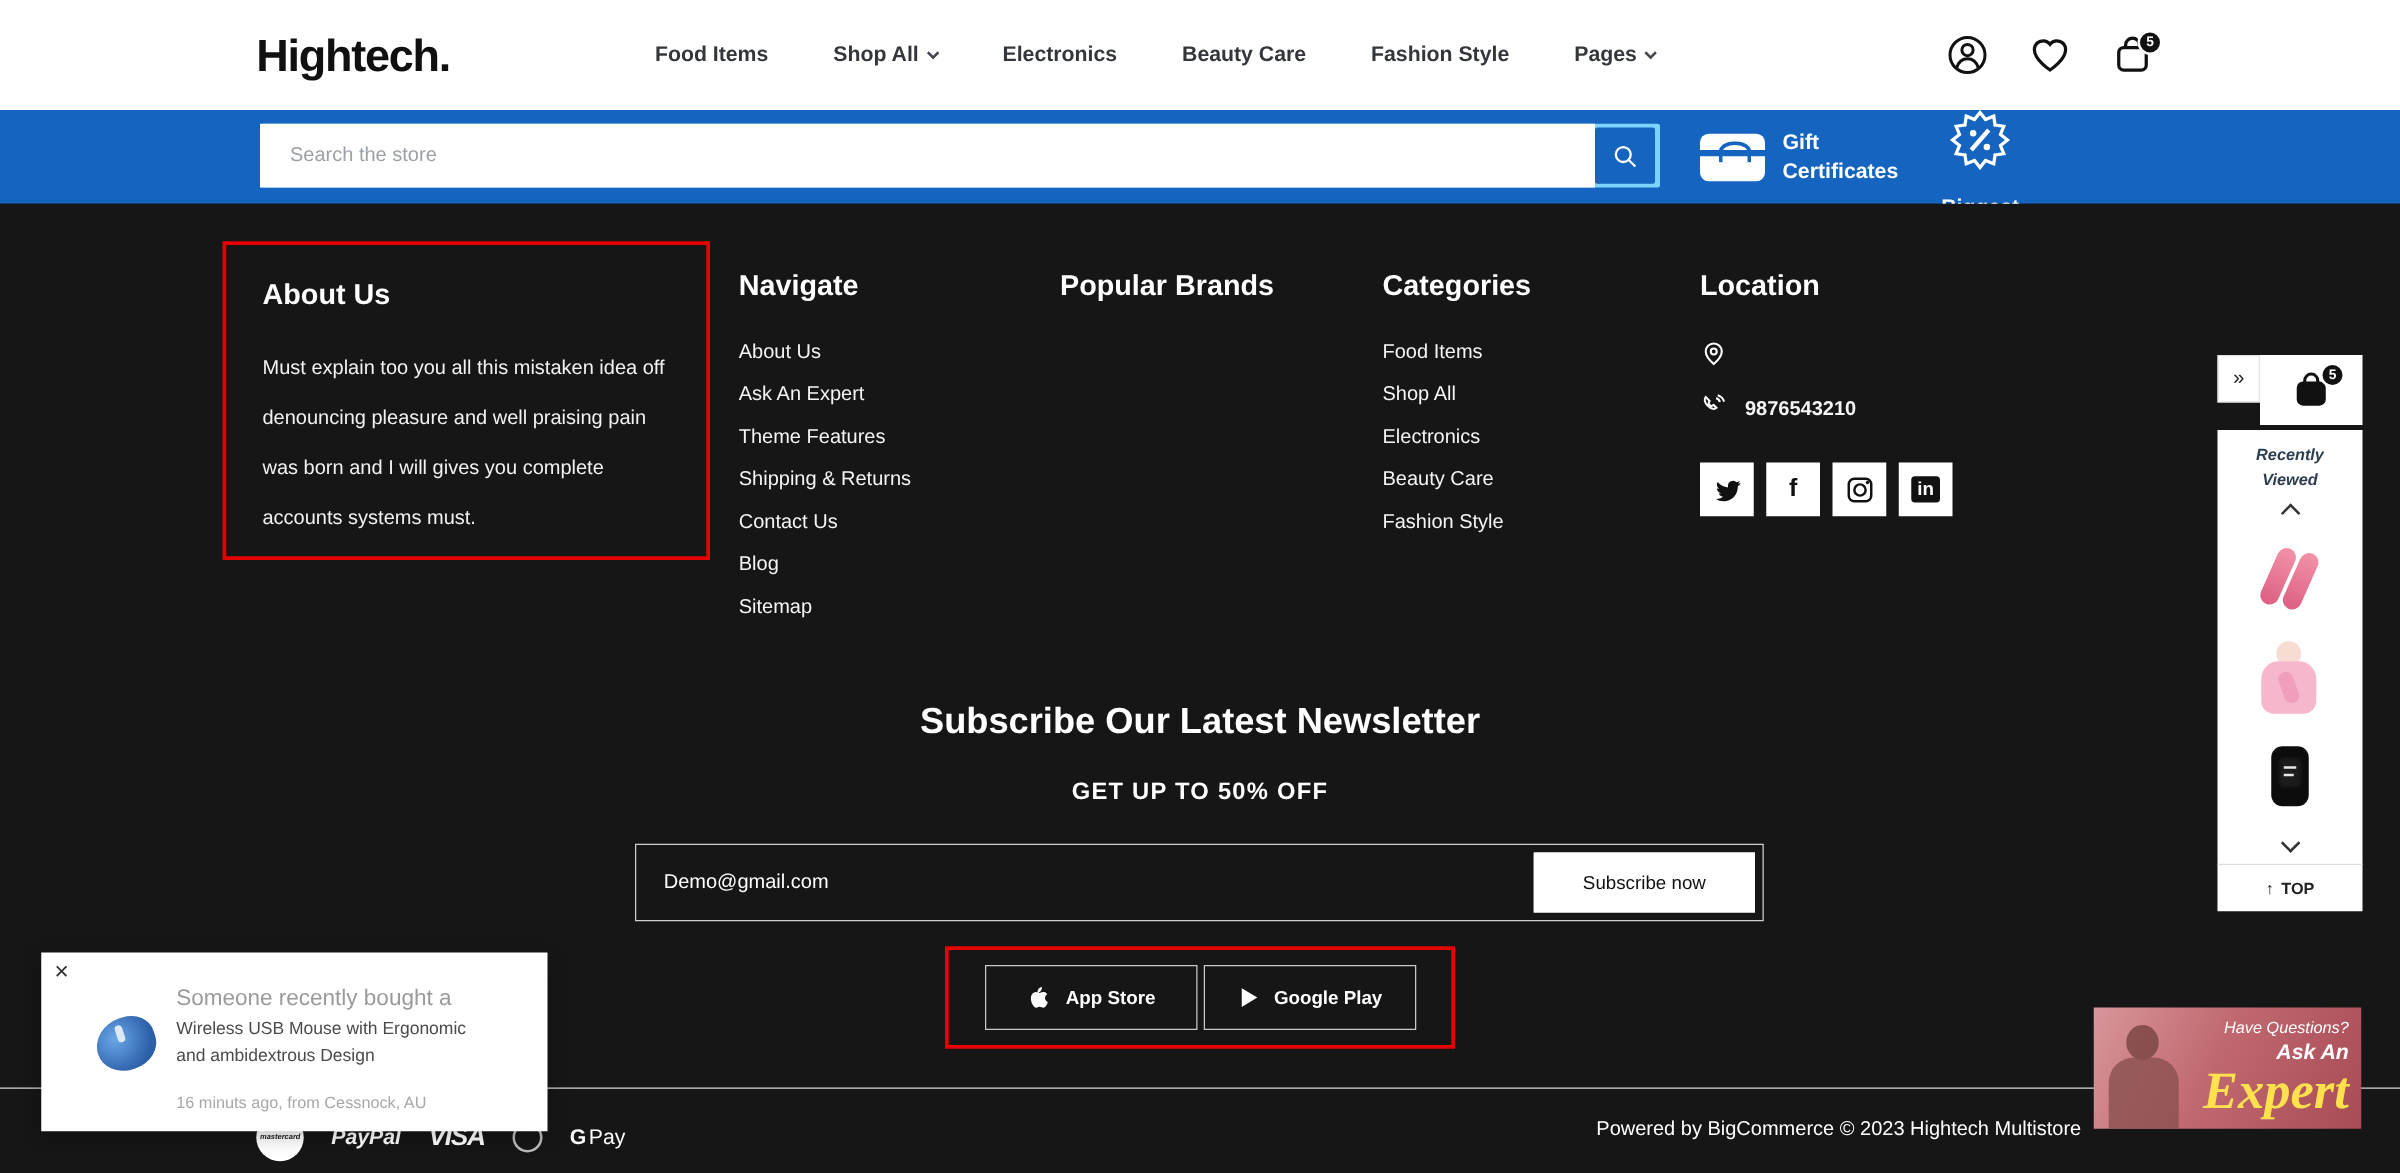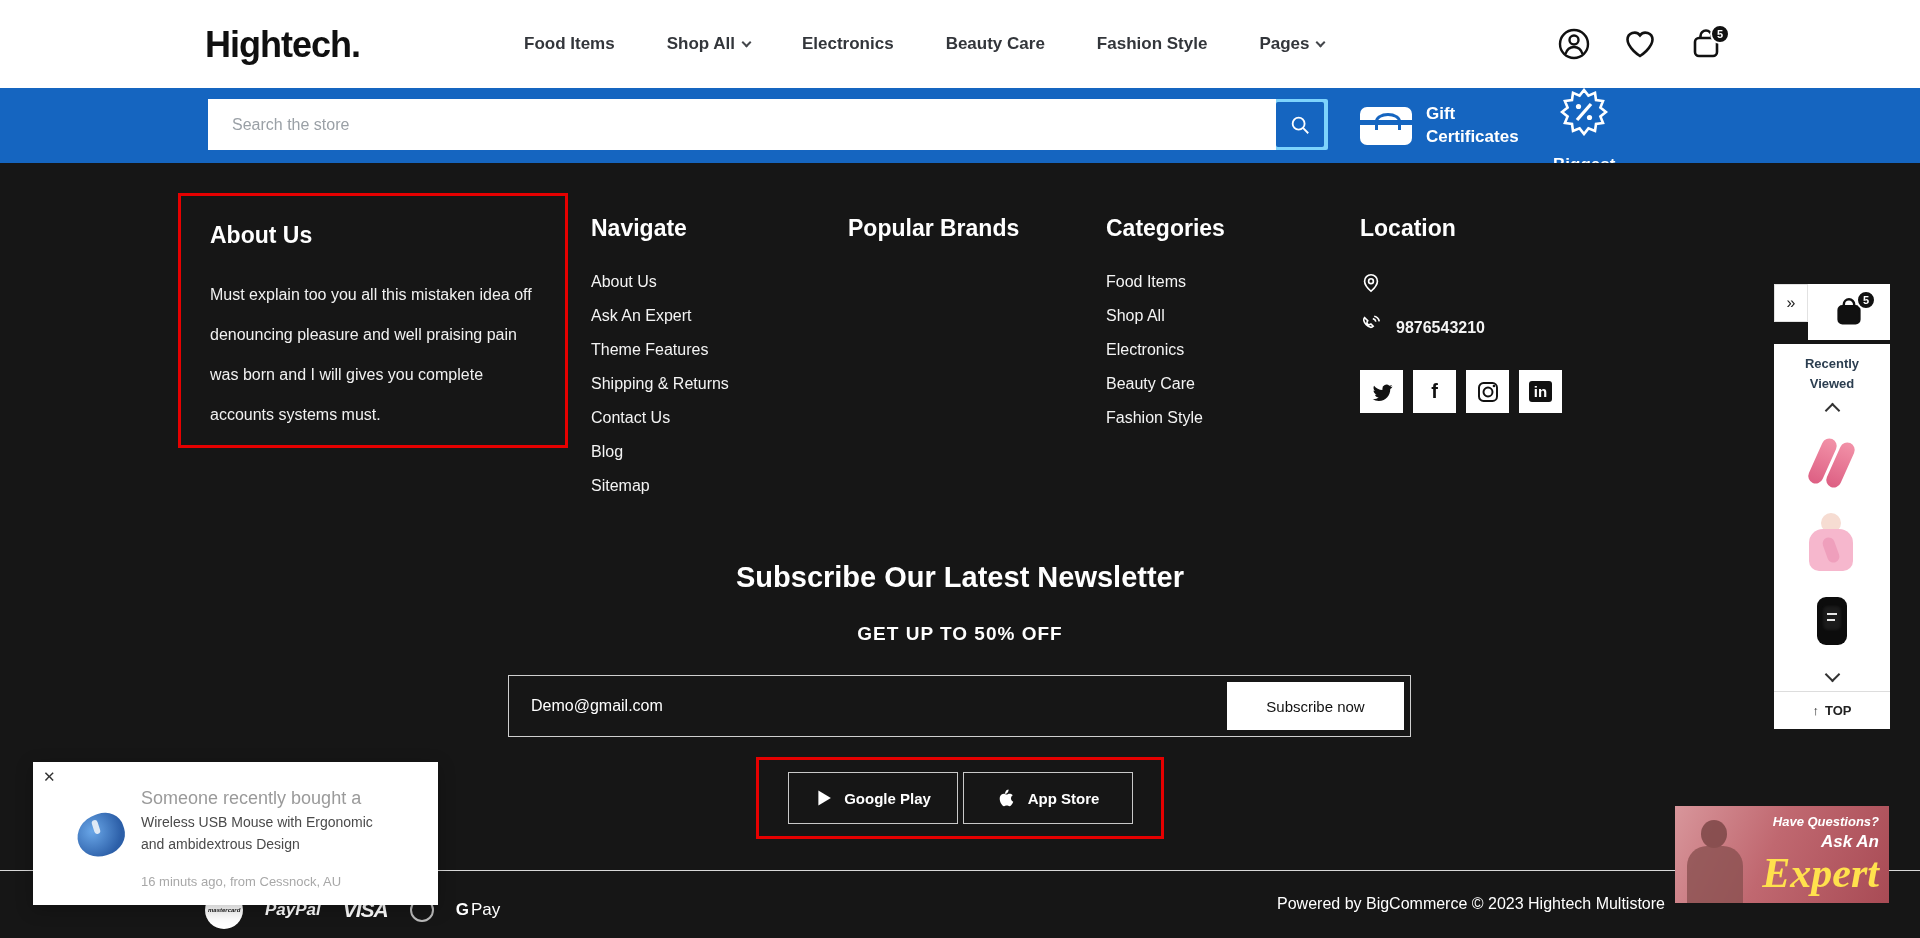"Recently" .rv-label { font-style: none -> italic }
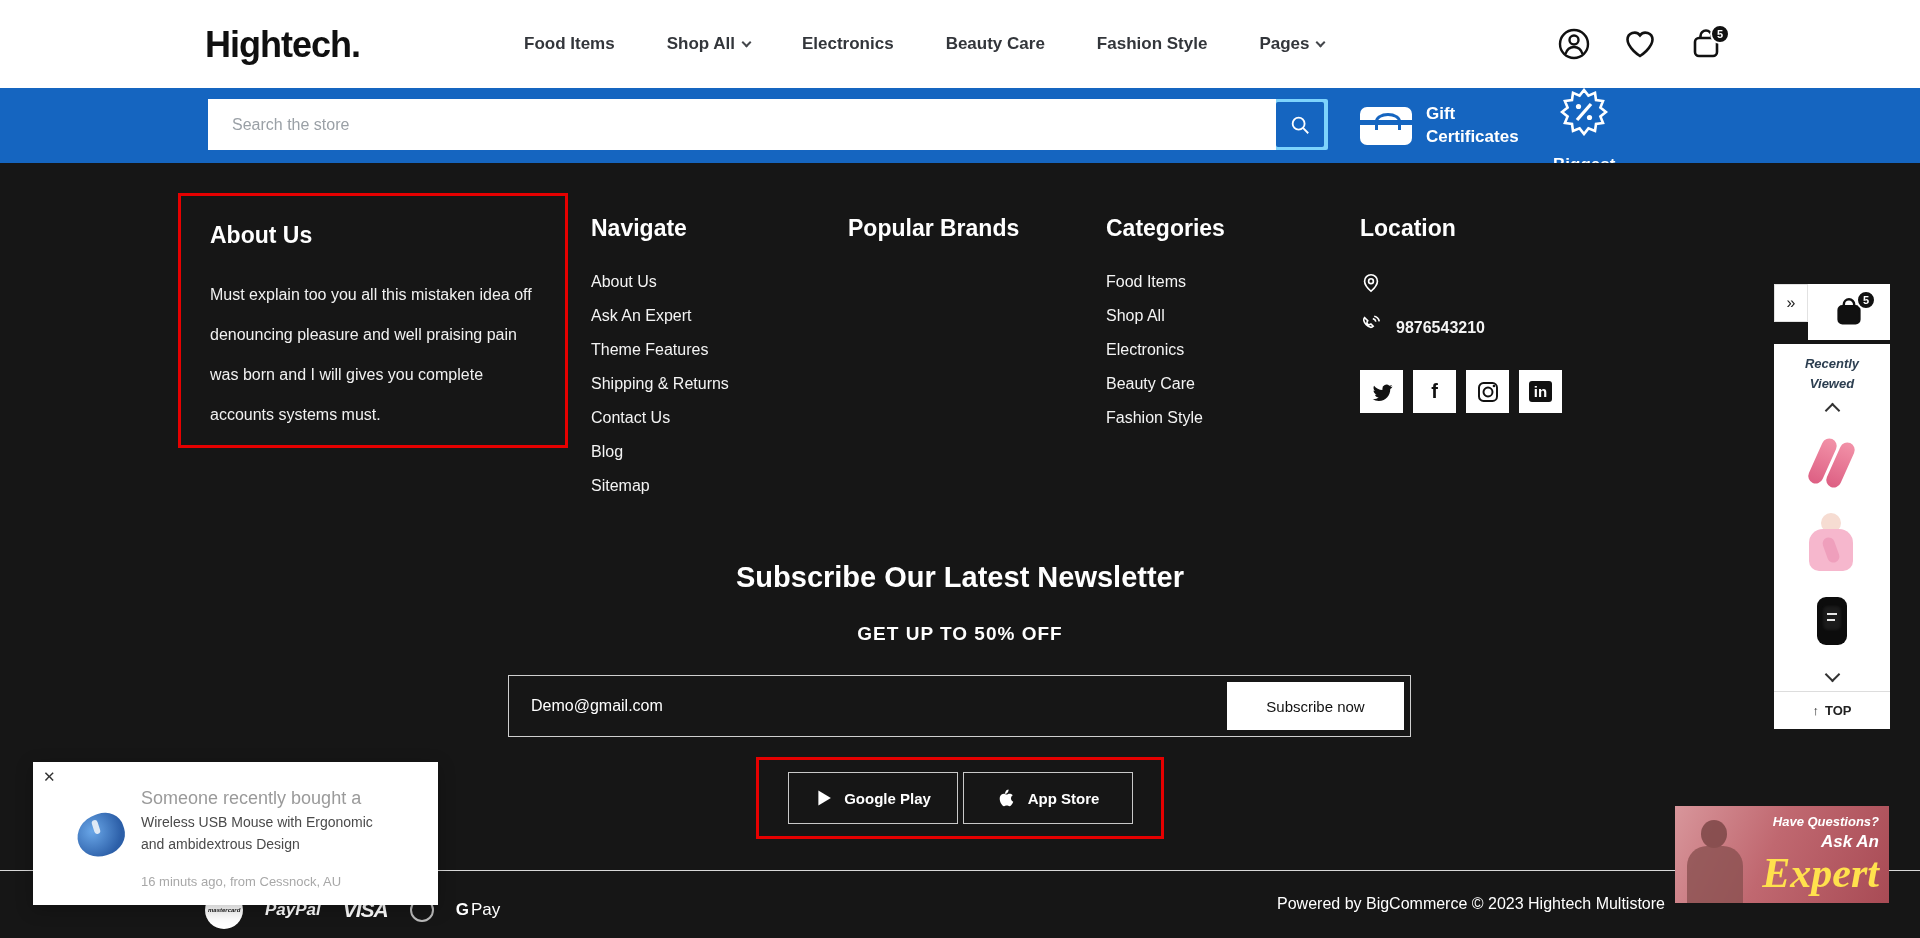"Google Play" button.app-btn { order: before "App Store" -> after "App Store" }
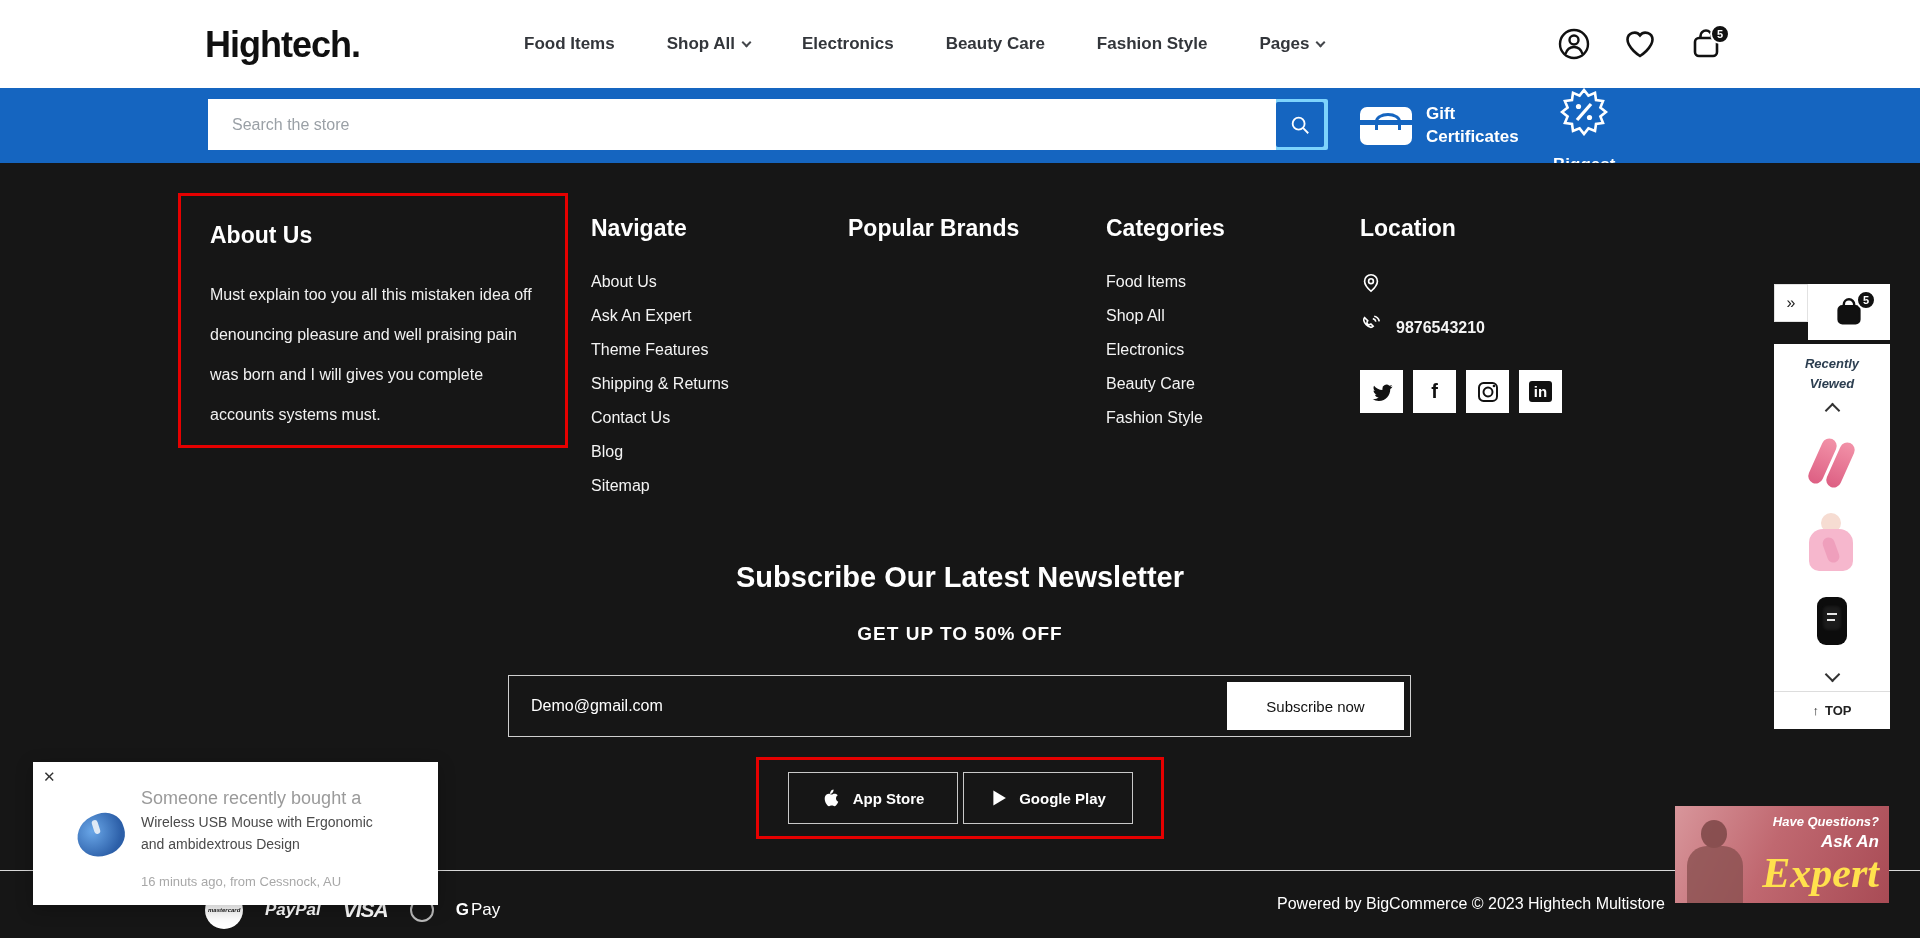"Have Questions?" .exp-l1 { font-weight: 700 -> 400 }
